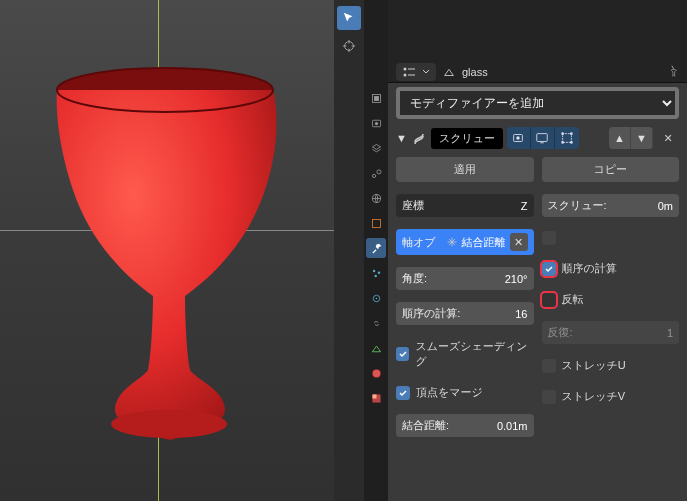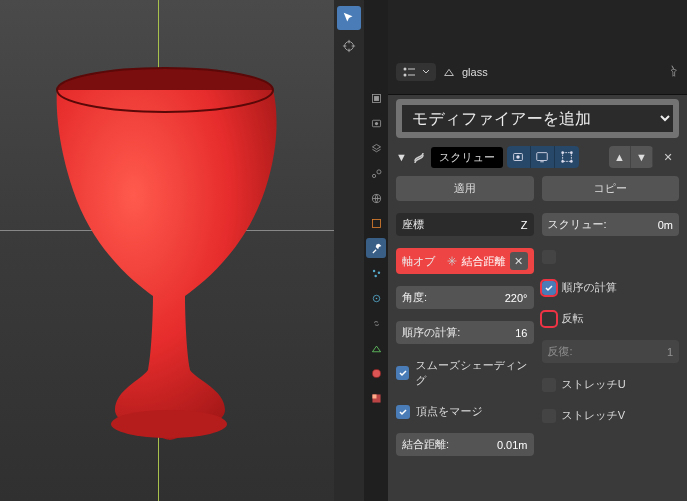"glass" #header { height: 95px -> 83px }
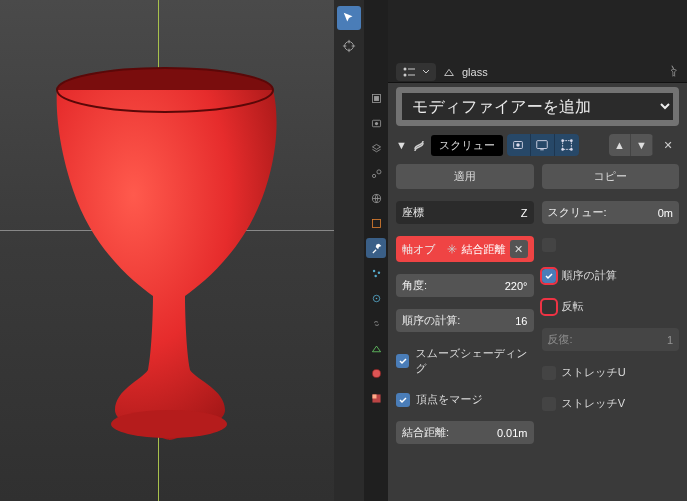"モディファイアーを追加" #add-row select { border: 6px solid #737373 -> 4px solid #737373; font-size: 16px -> 12px }
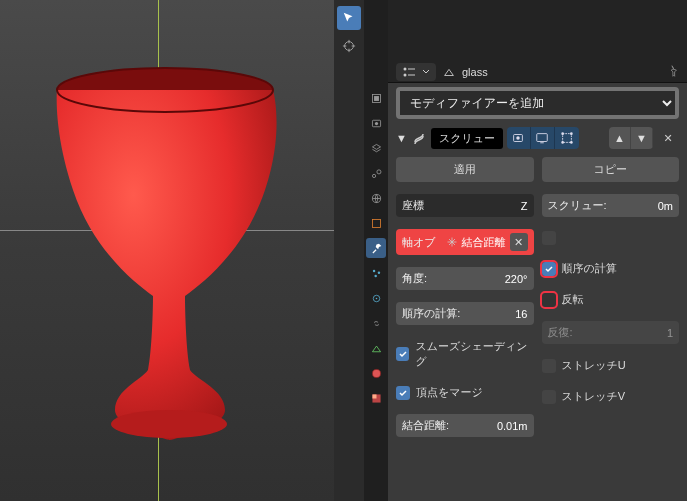"軸オブ" .kv.obj { background: #ef4444 -> #3b82f6 }
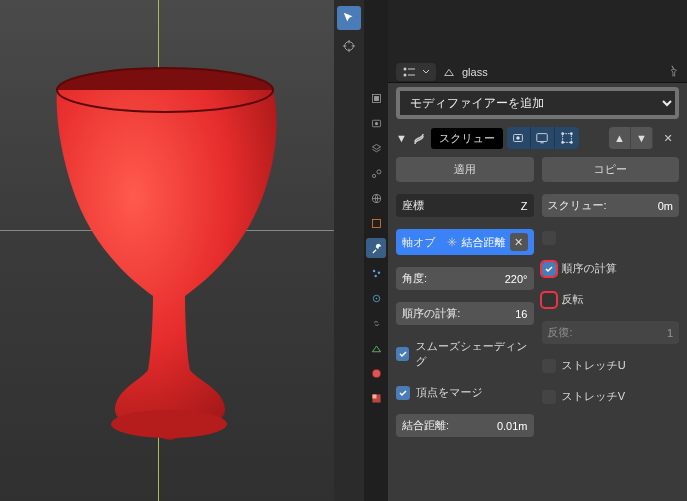"220°" span.v { text: 220 -> 210 }
